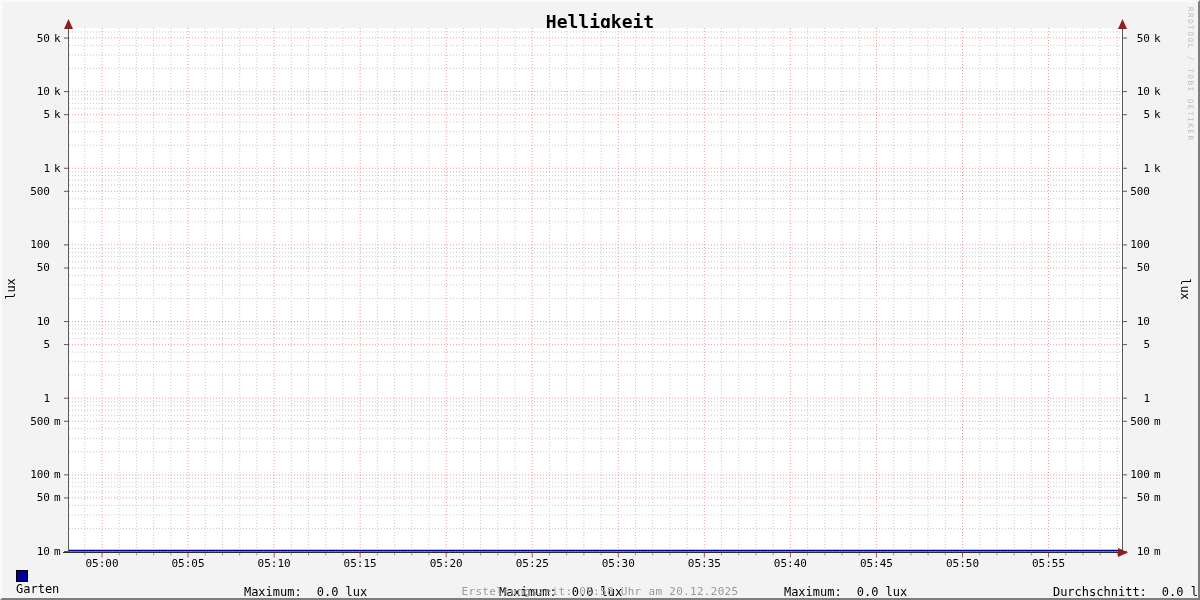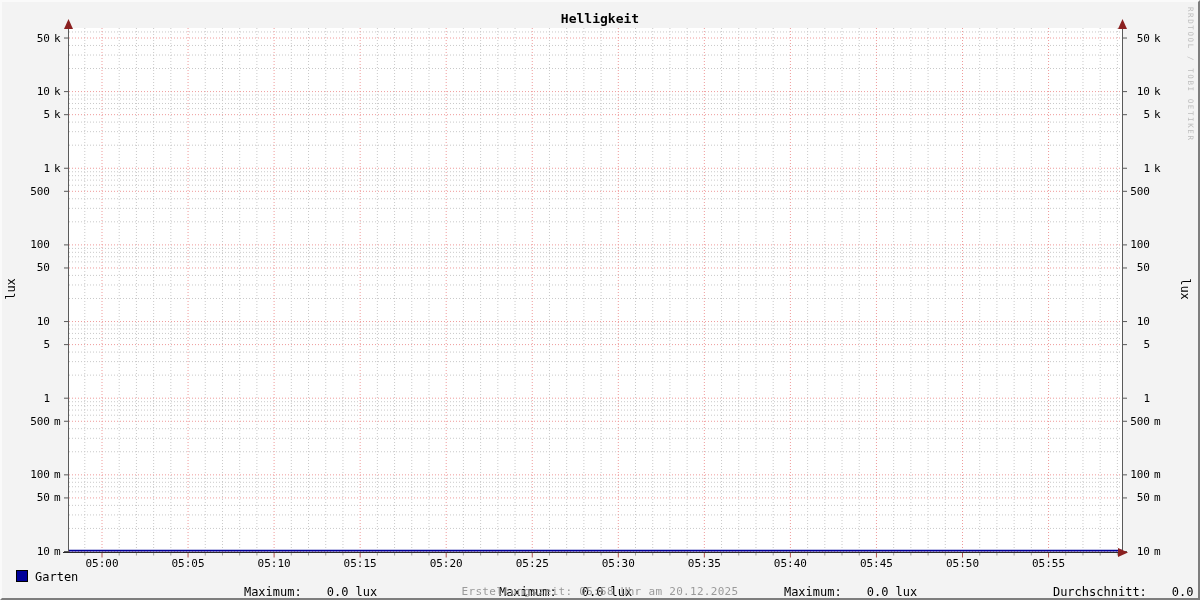"Helligkeit" .title { font-size: 13px -> 18px }
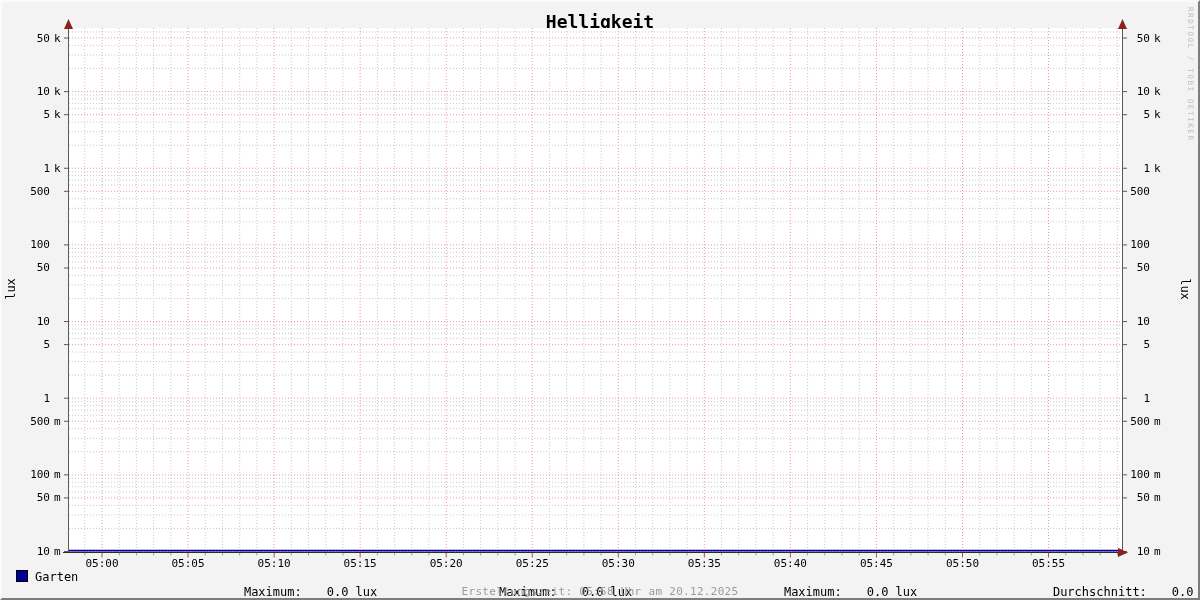"Garten" .legend-row { flex-direction: none -> column }
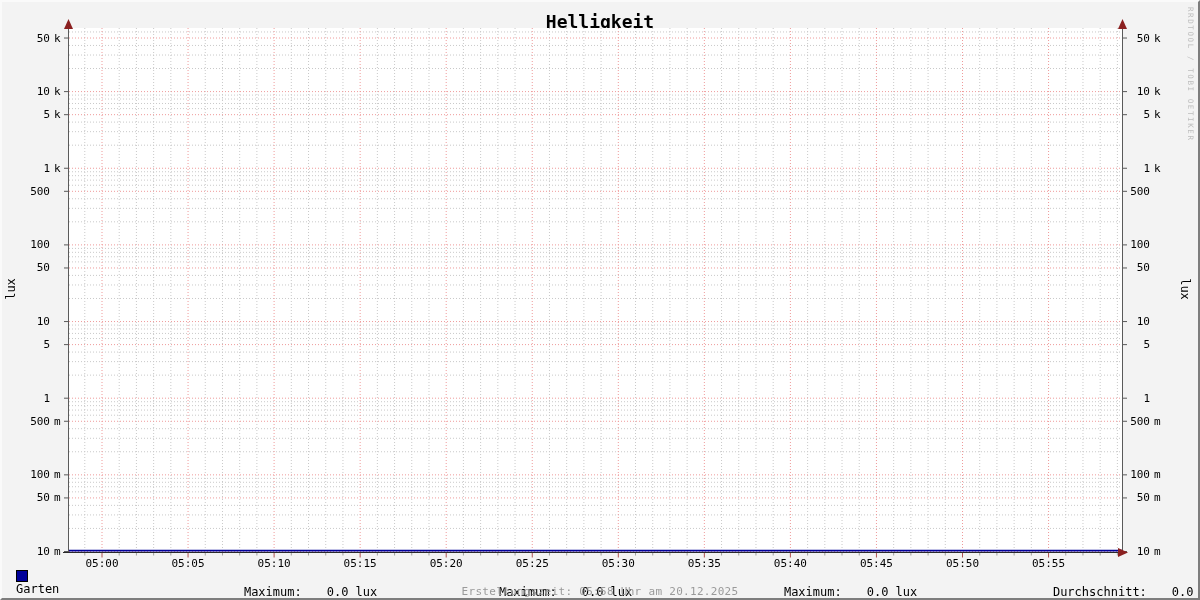"0.0 lux" .stat .val { margin-left: 25px -> 15px }
